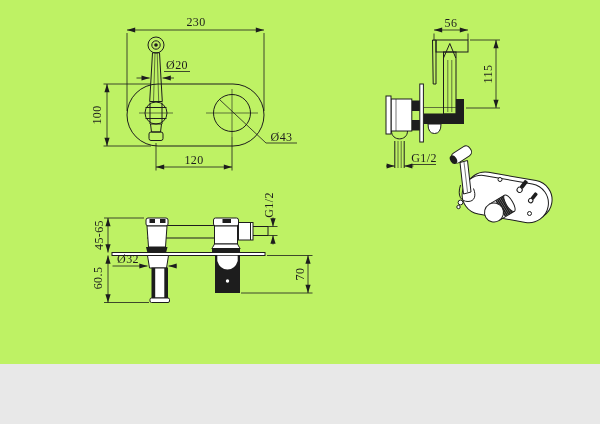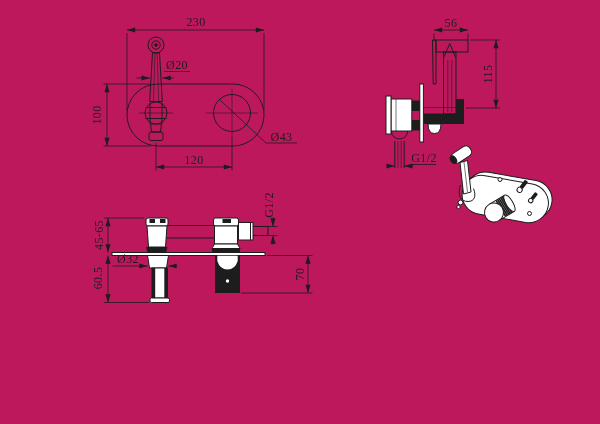"230" .sheet { background: #be185d -> #bef264; height: 424px -> 364px }
